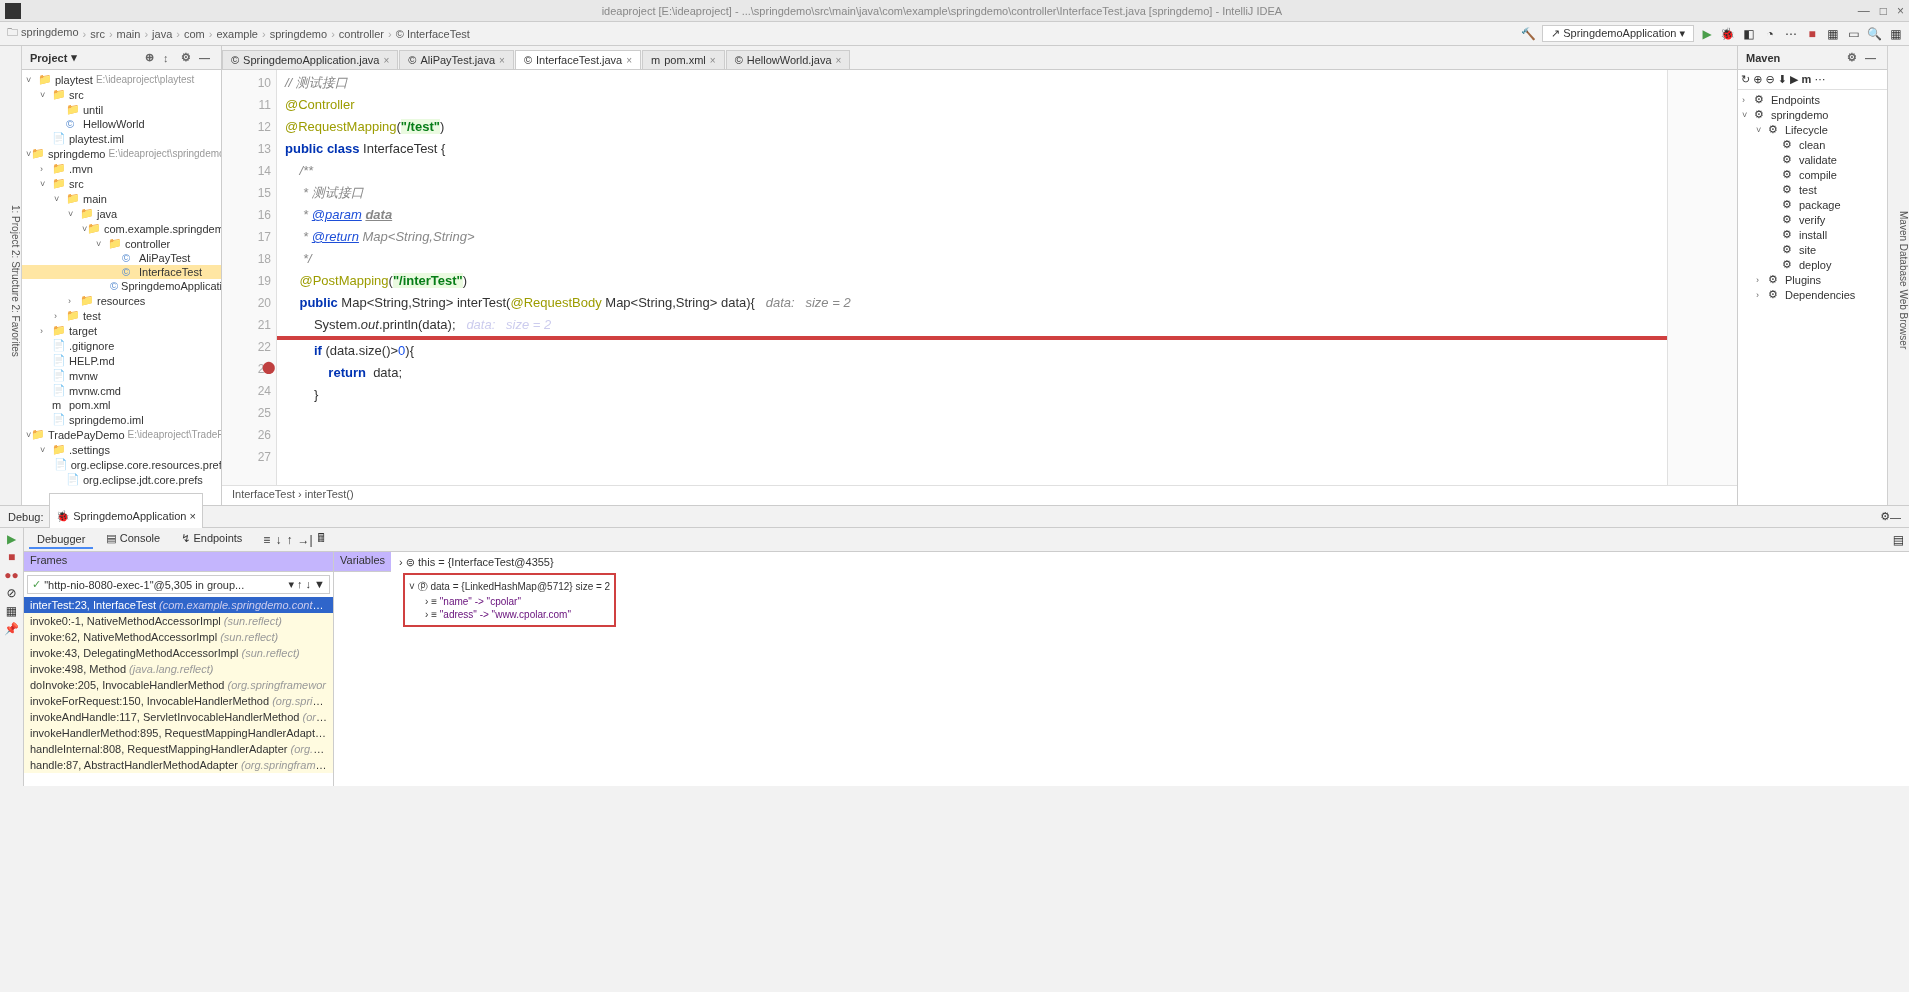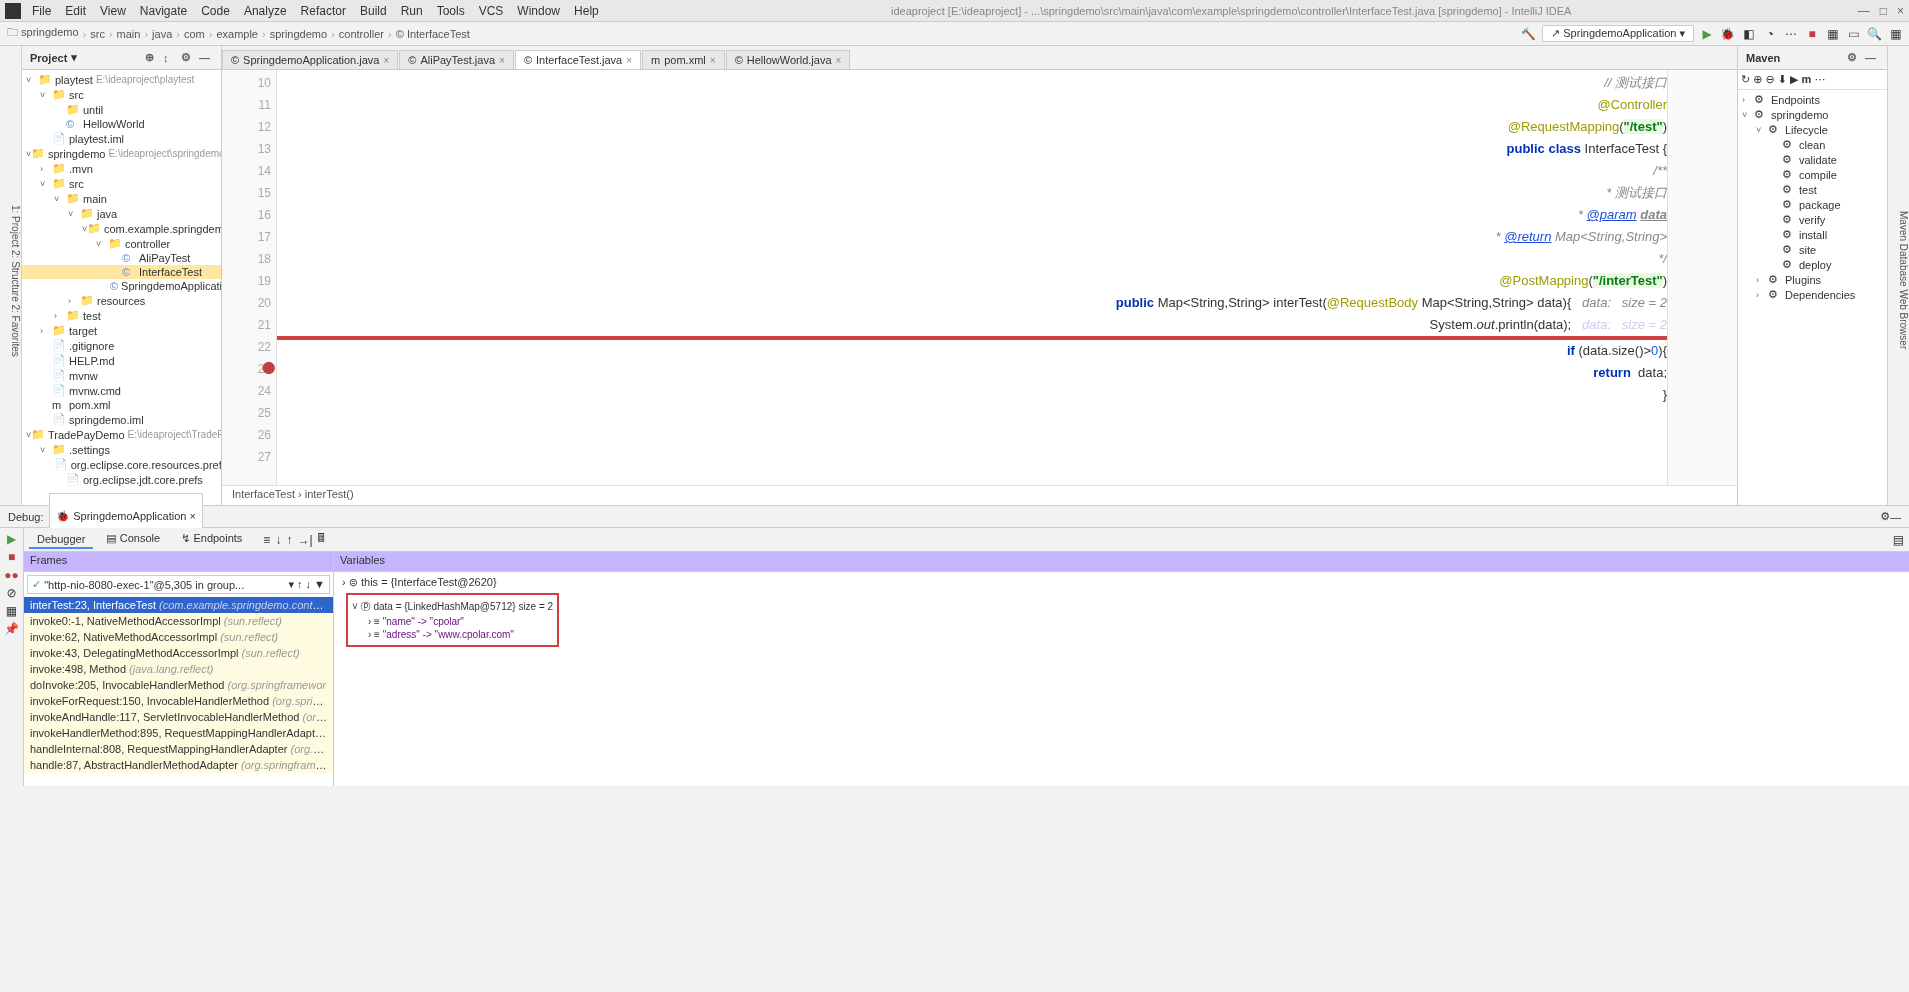"File" div.menubar { html: <div> <span>File</span> <span>Edit</span> <span>View</span> <span>Navigate</span> <span>Code</span> <span>Analyze</span> <span>Refactor</span> <span>Build</span> <span>Run</span> <span>Tools</span> <span>VCS</span> <span>Window</span> <span>Help</span> </div> -> none }
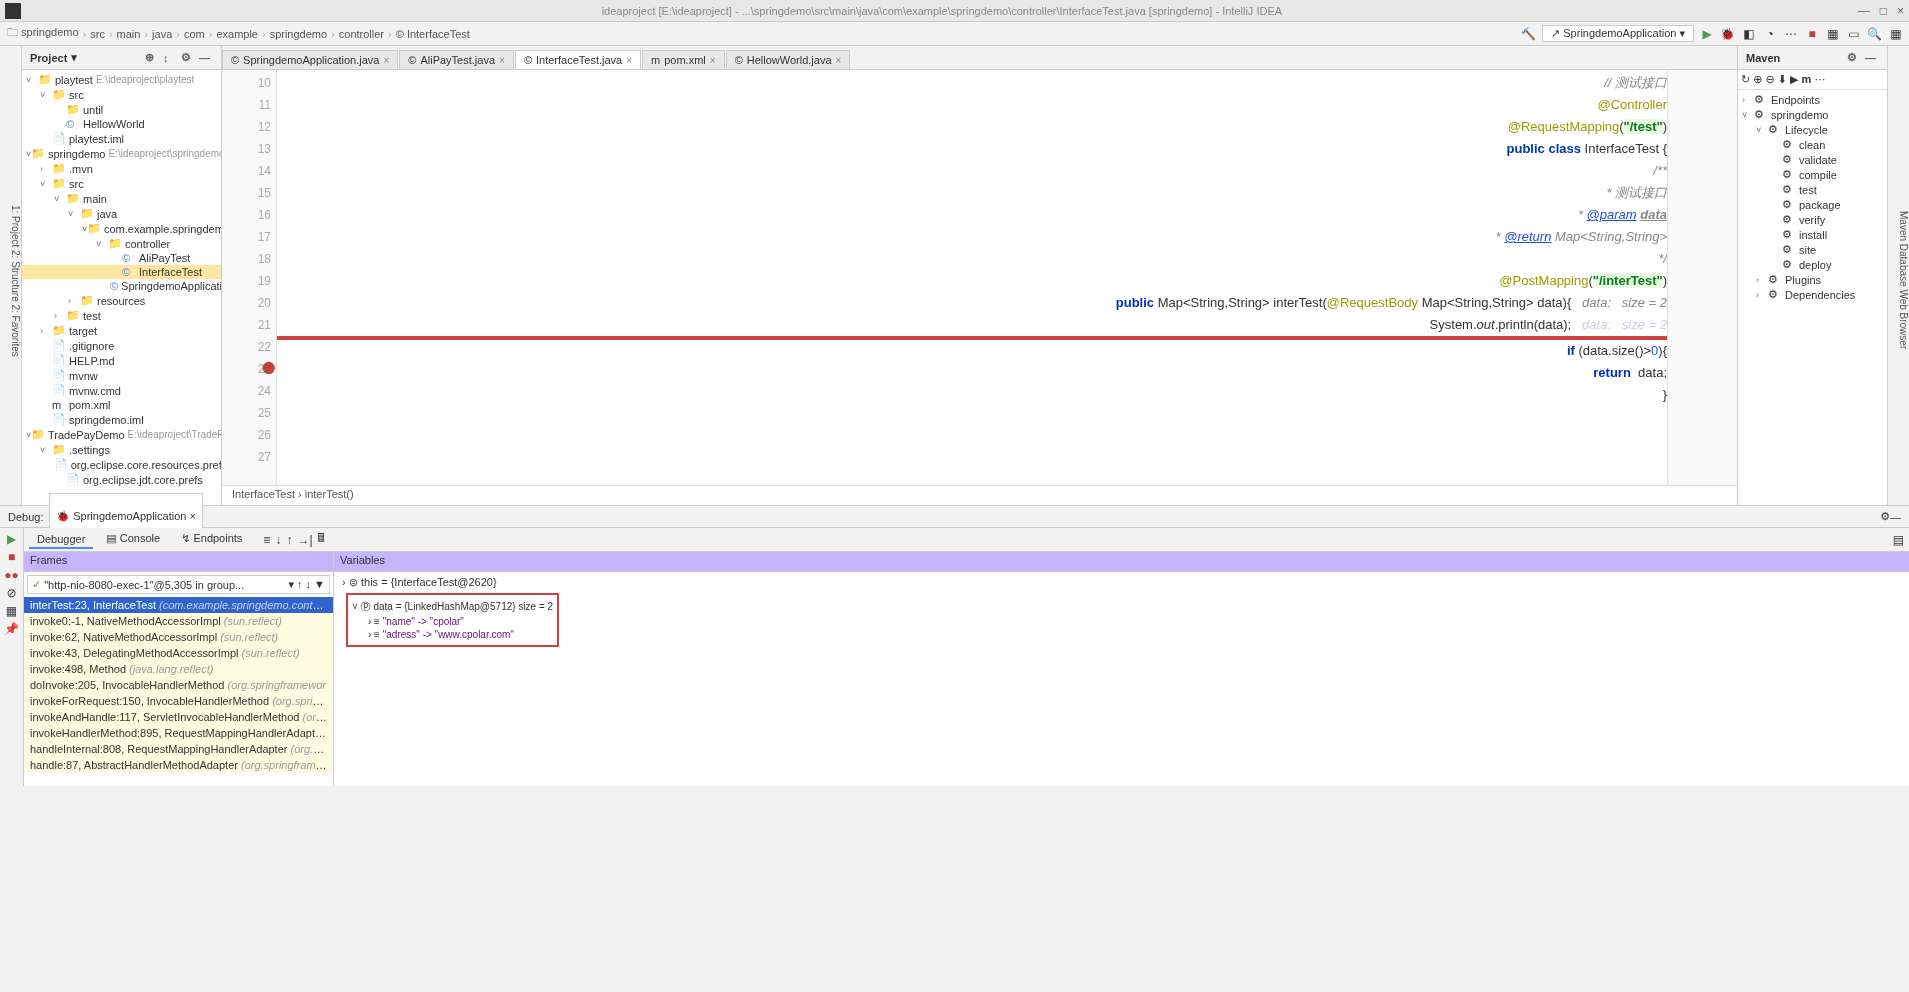"// 测试接口" .code .line { text-align: right -> none }
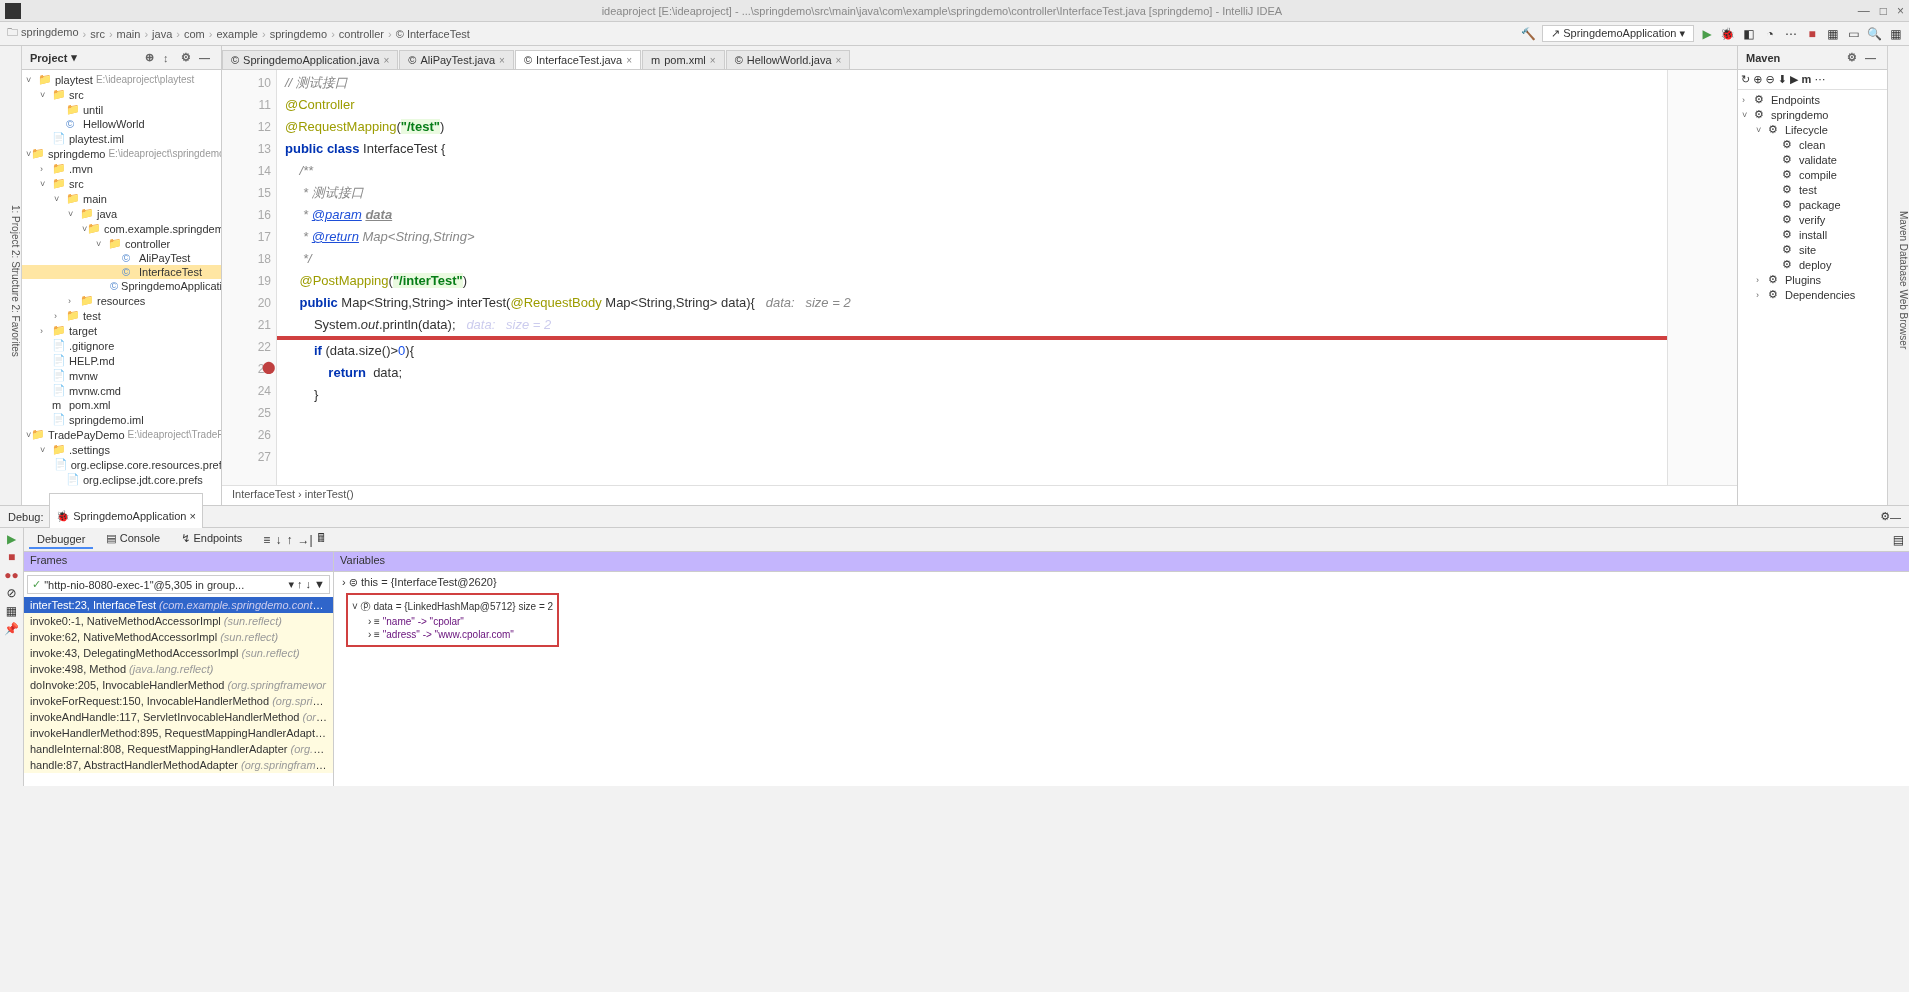"Variables" .vars-panel { flex-direction: column -> row }
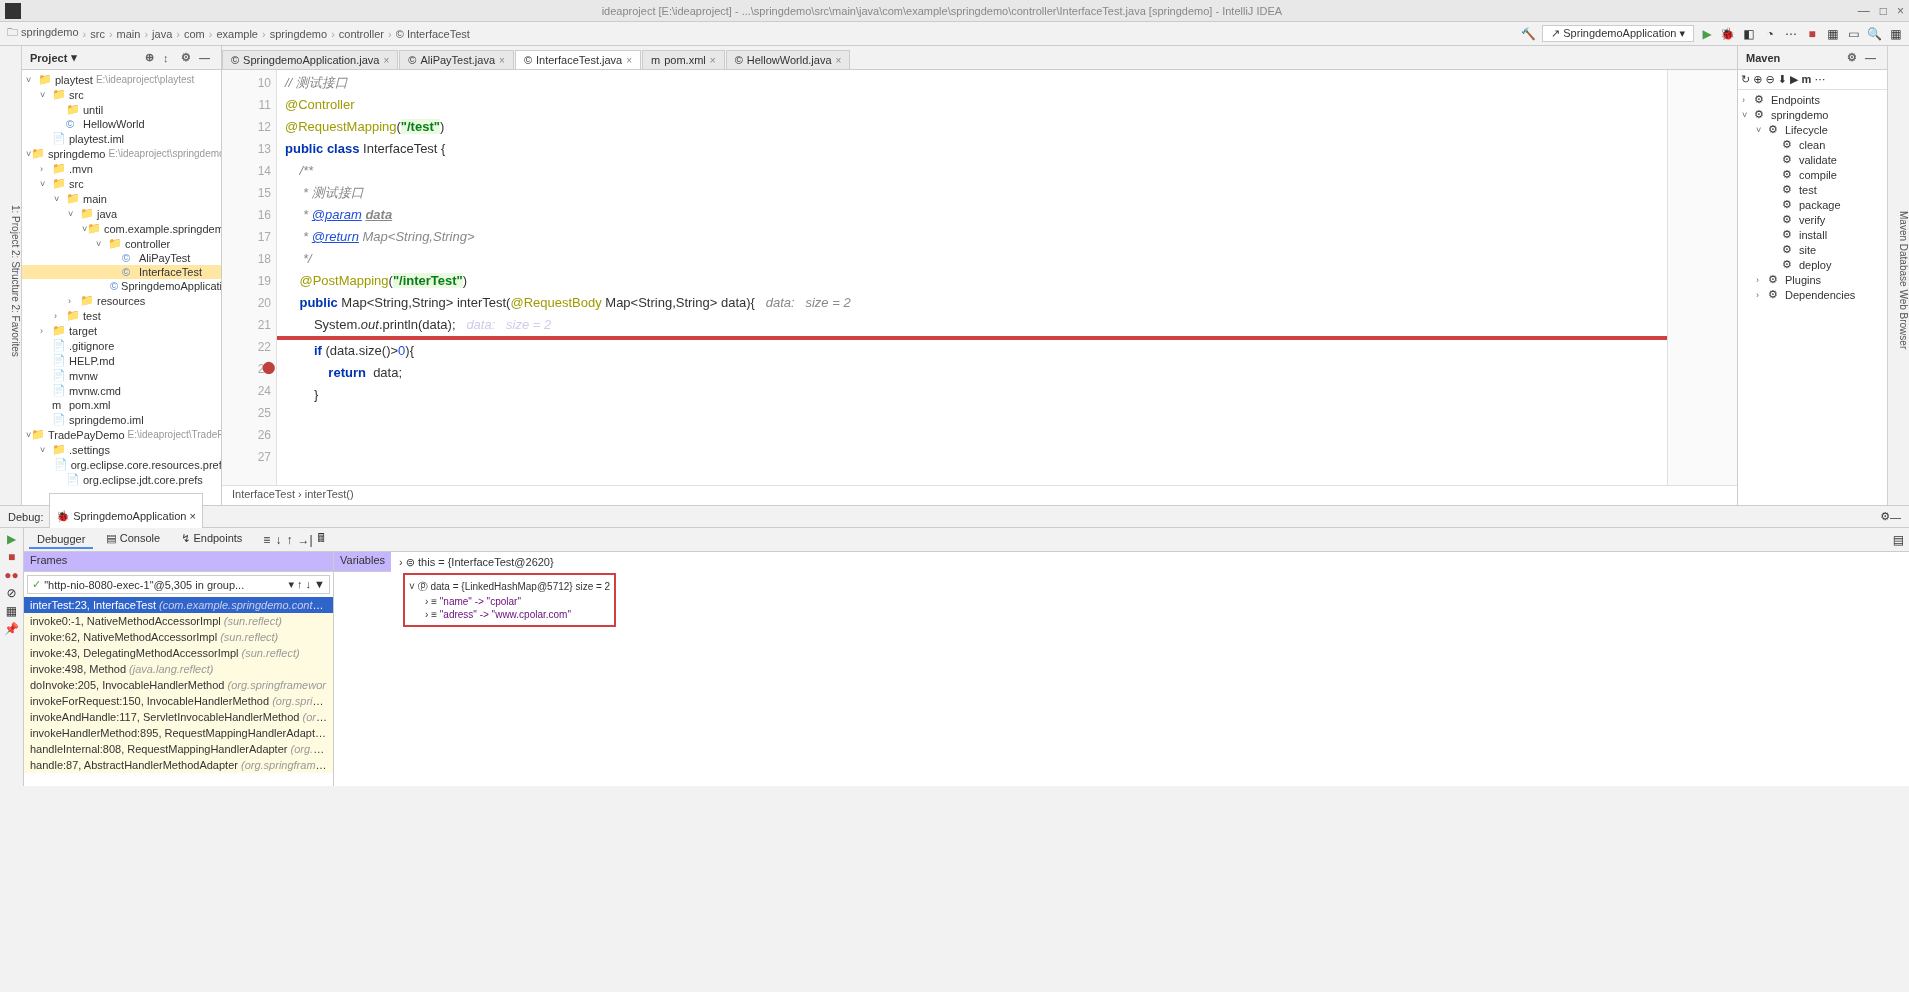"this = {InterfaceTest@2620}" span { text: InterfaceTest@2620 -> InterfaceTest@4355 }
